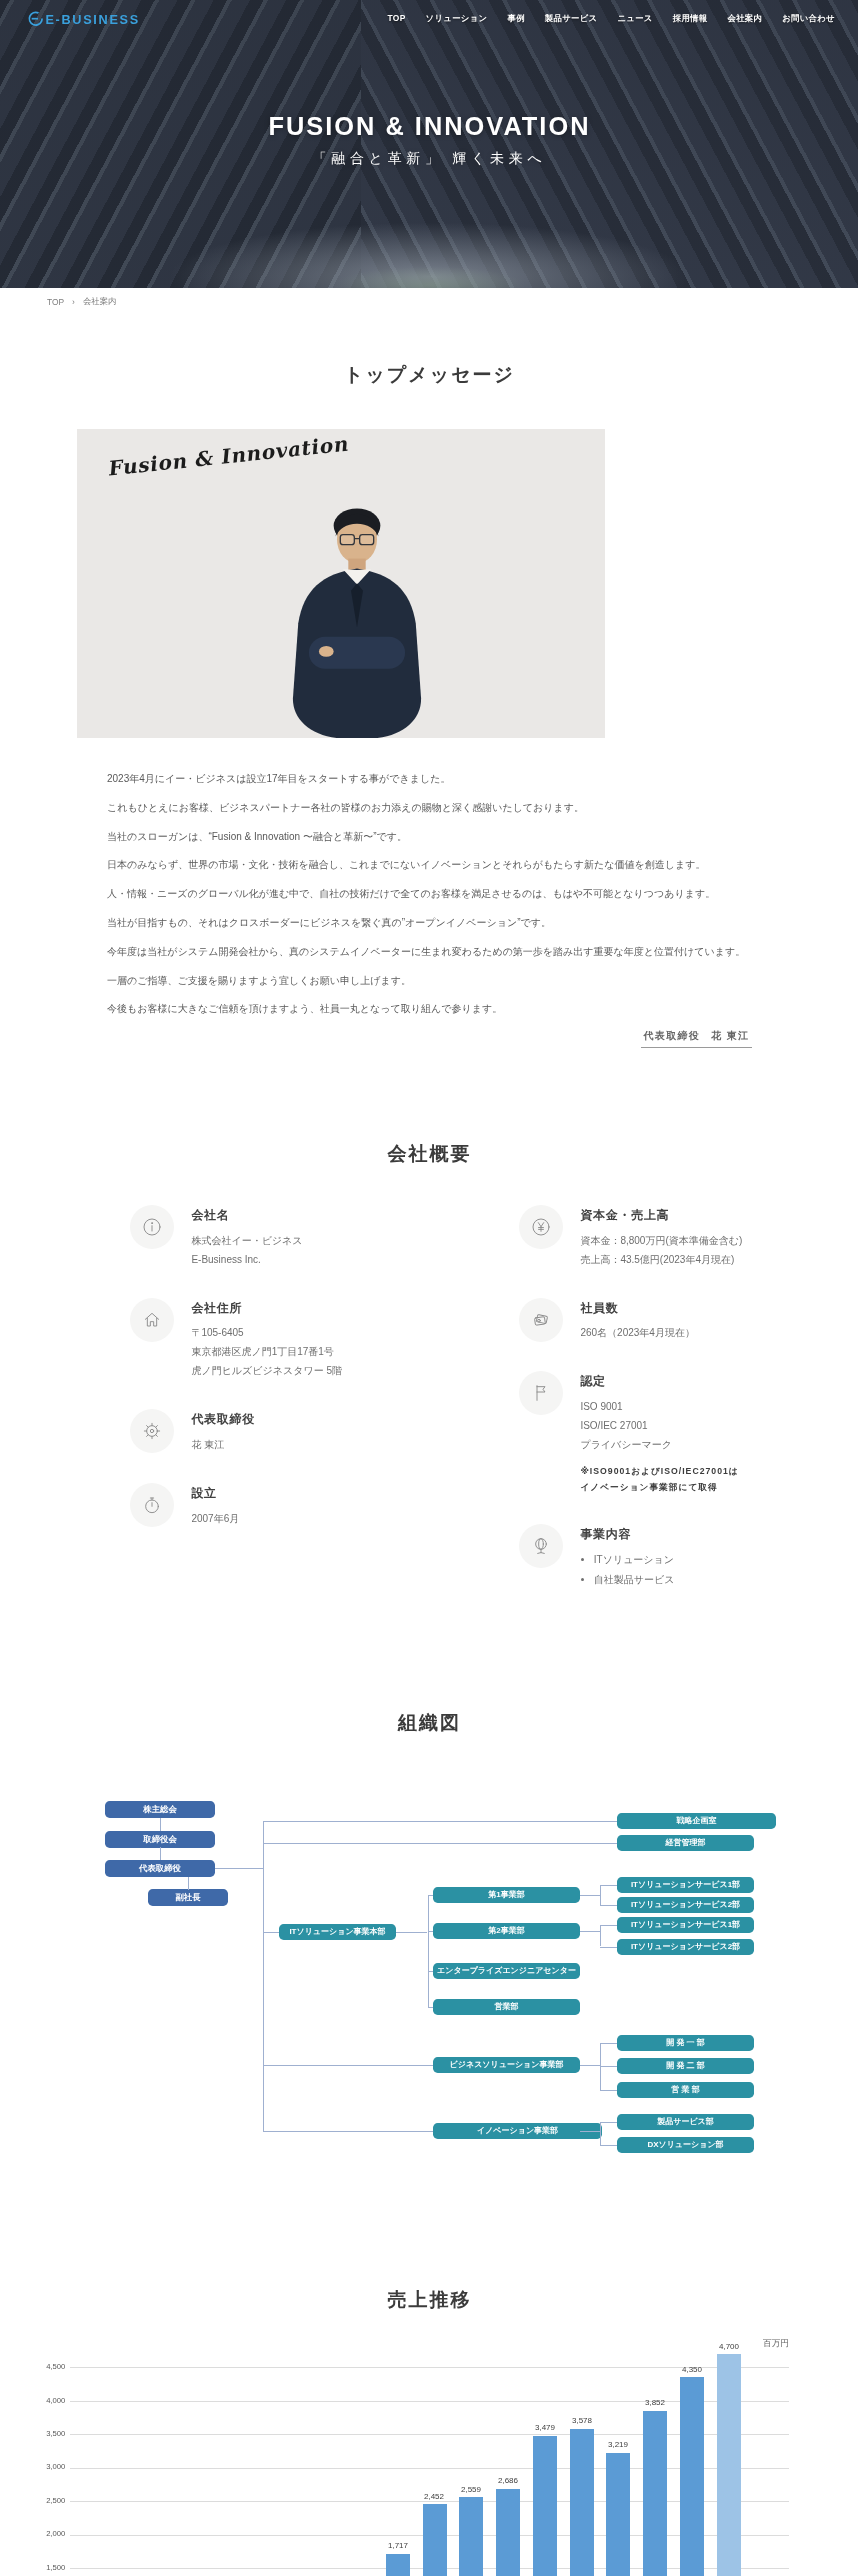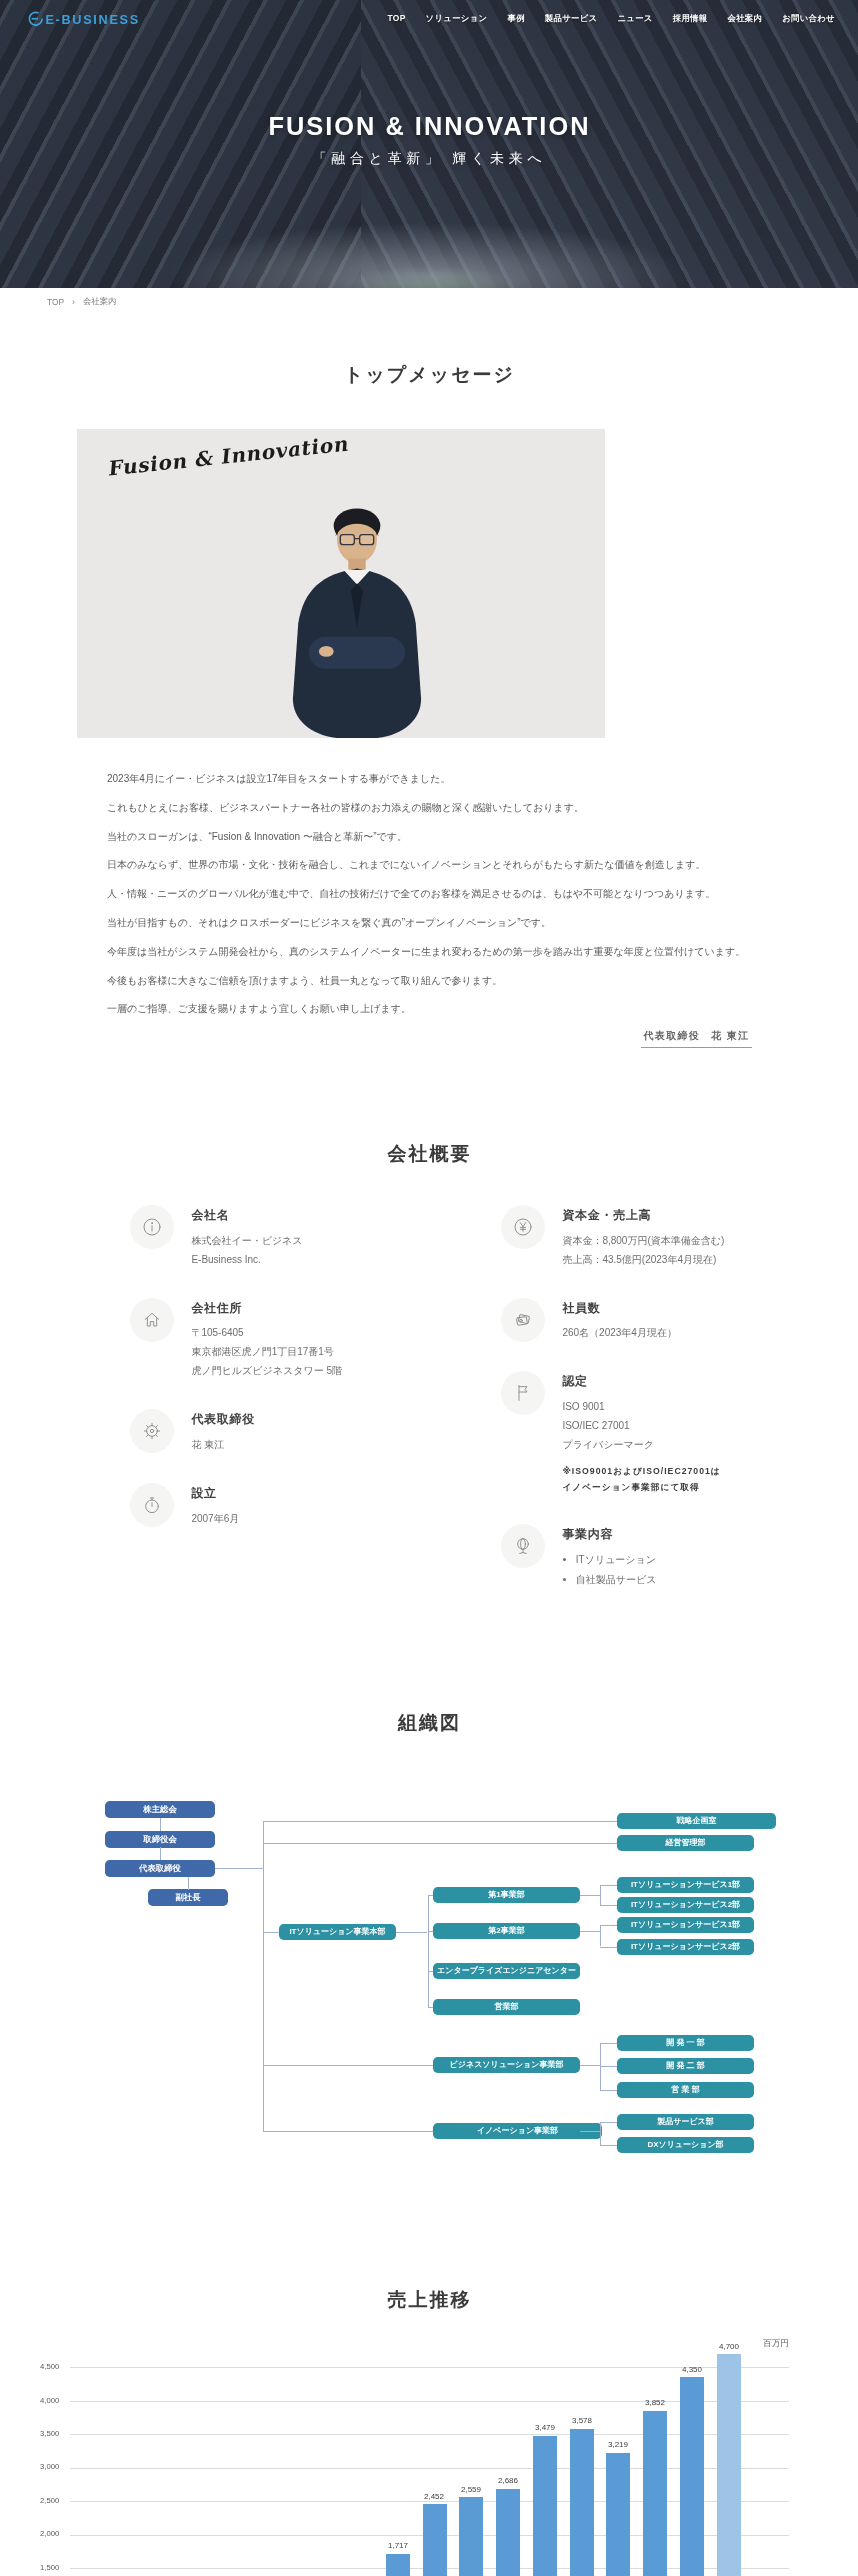"今後もお客様に大きなご信頼を頂けますよう、社員一丸となって取り組んで参ります。" p { order: before "一層のご指導、ご支援を賜りますよう宜しくお願い申し上げます。" -> after "一層のご指導、ご支援を賜りますよう宜しくお願い申し上げます。" }
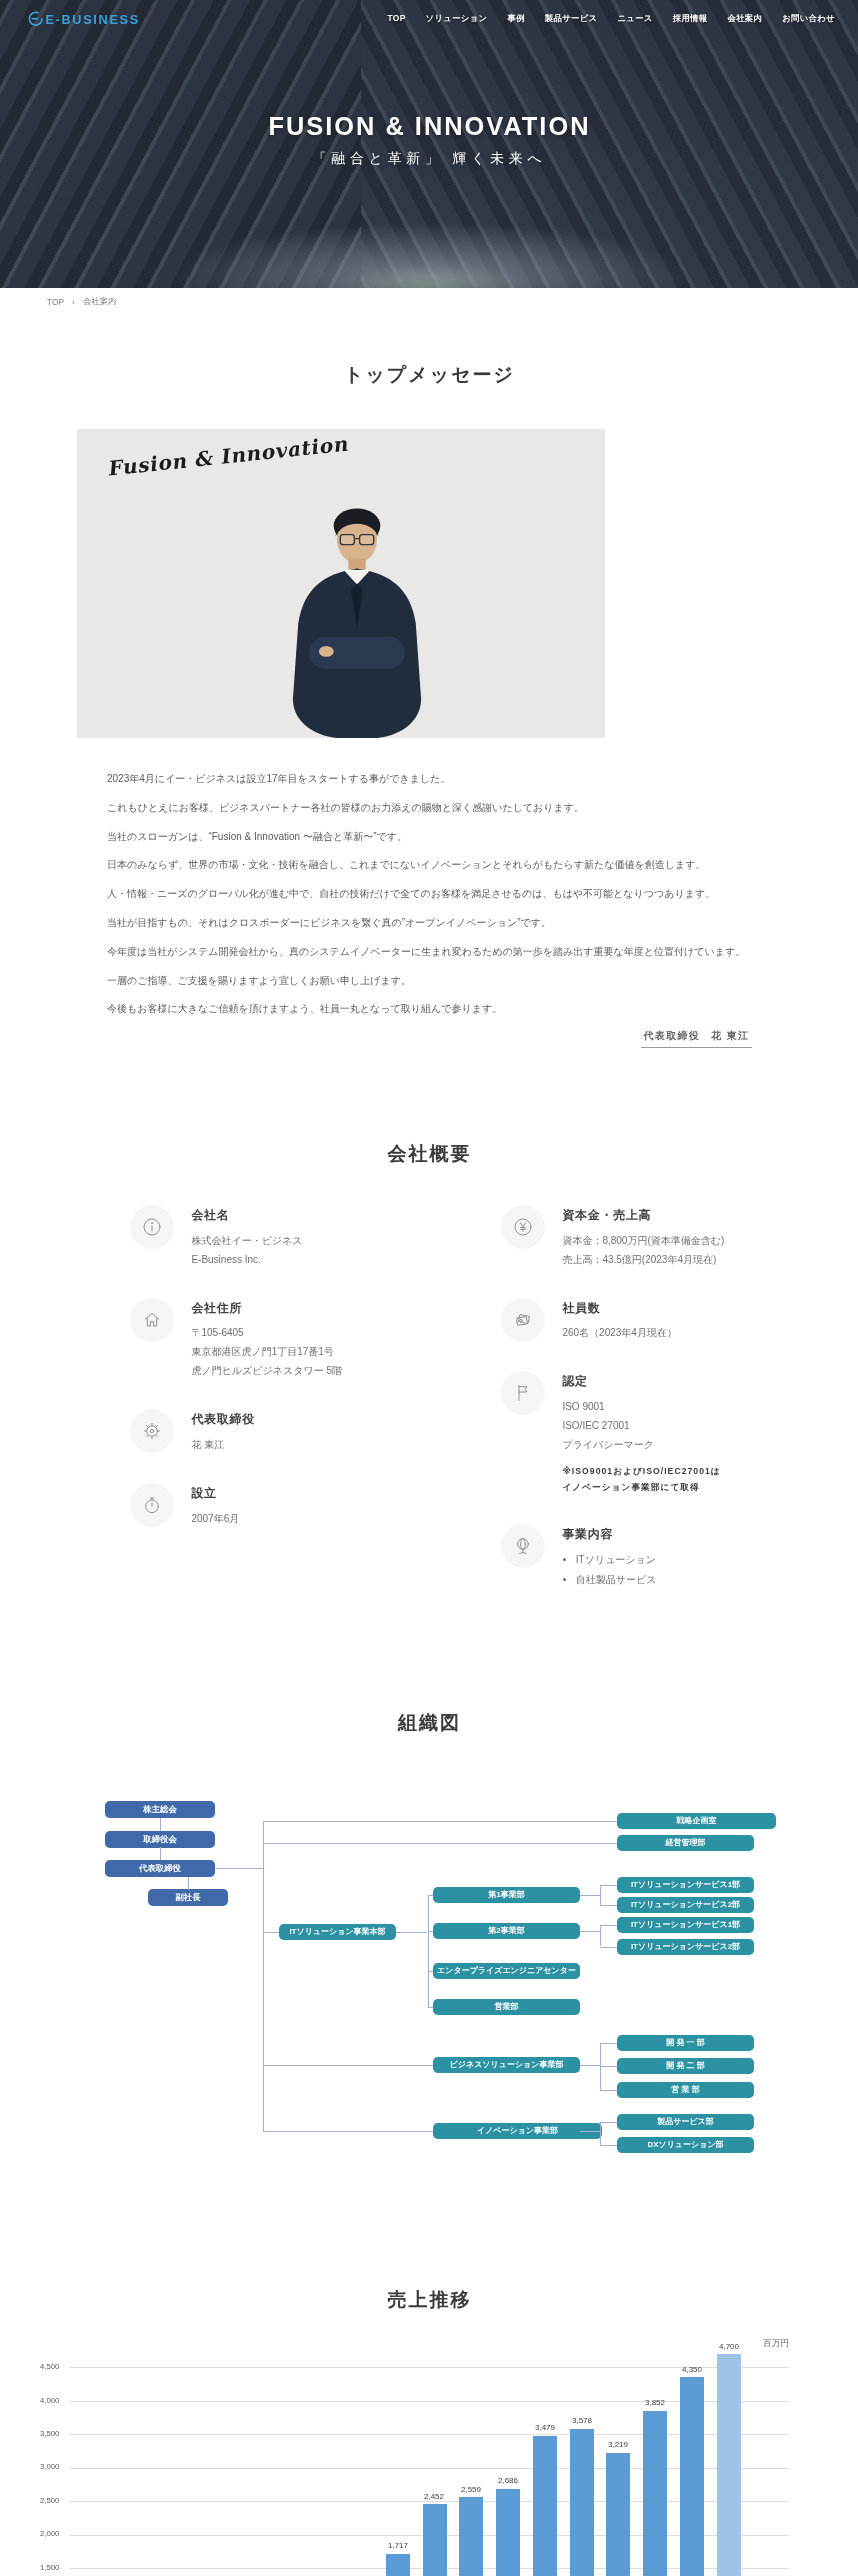"会社名" .ov-grid { column-gap: 30px -> 48px }
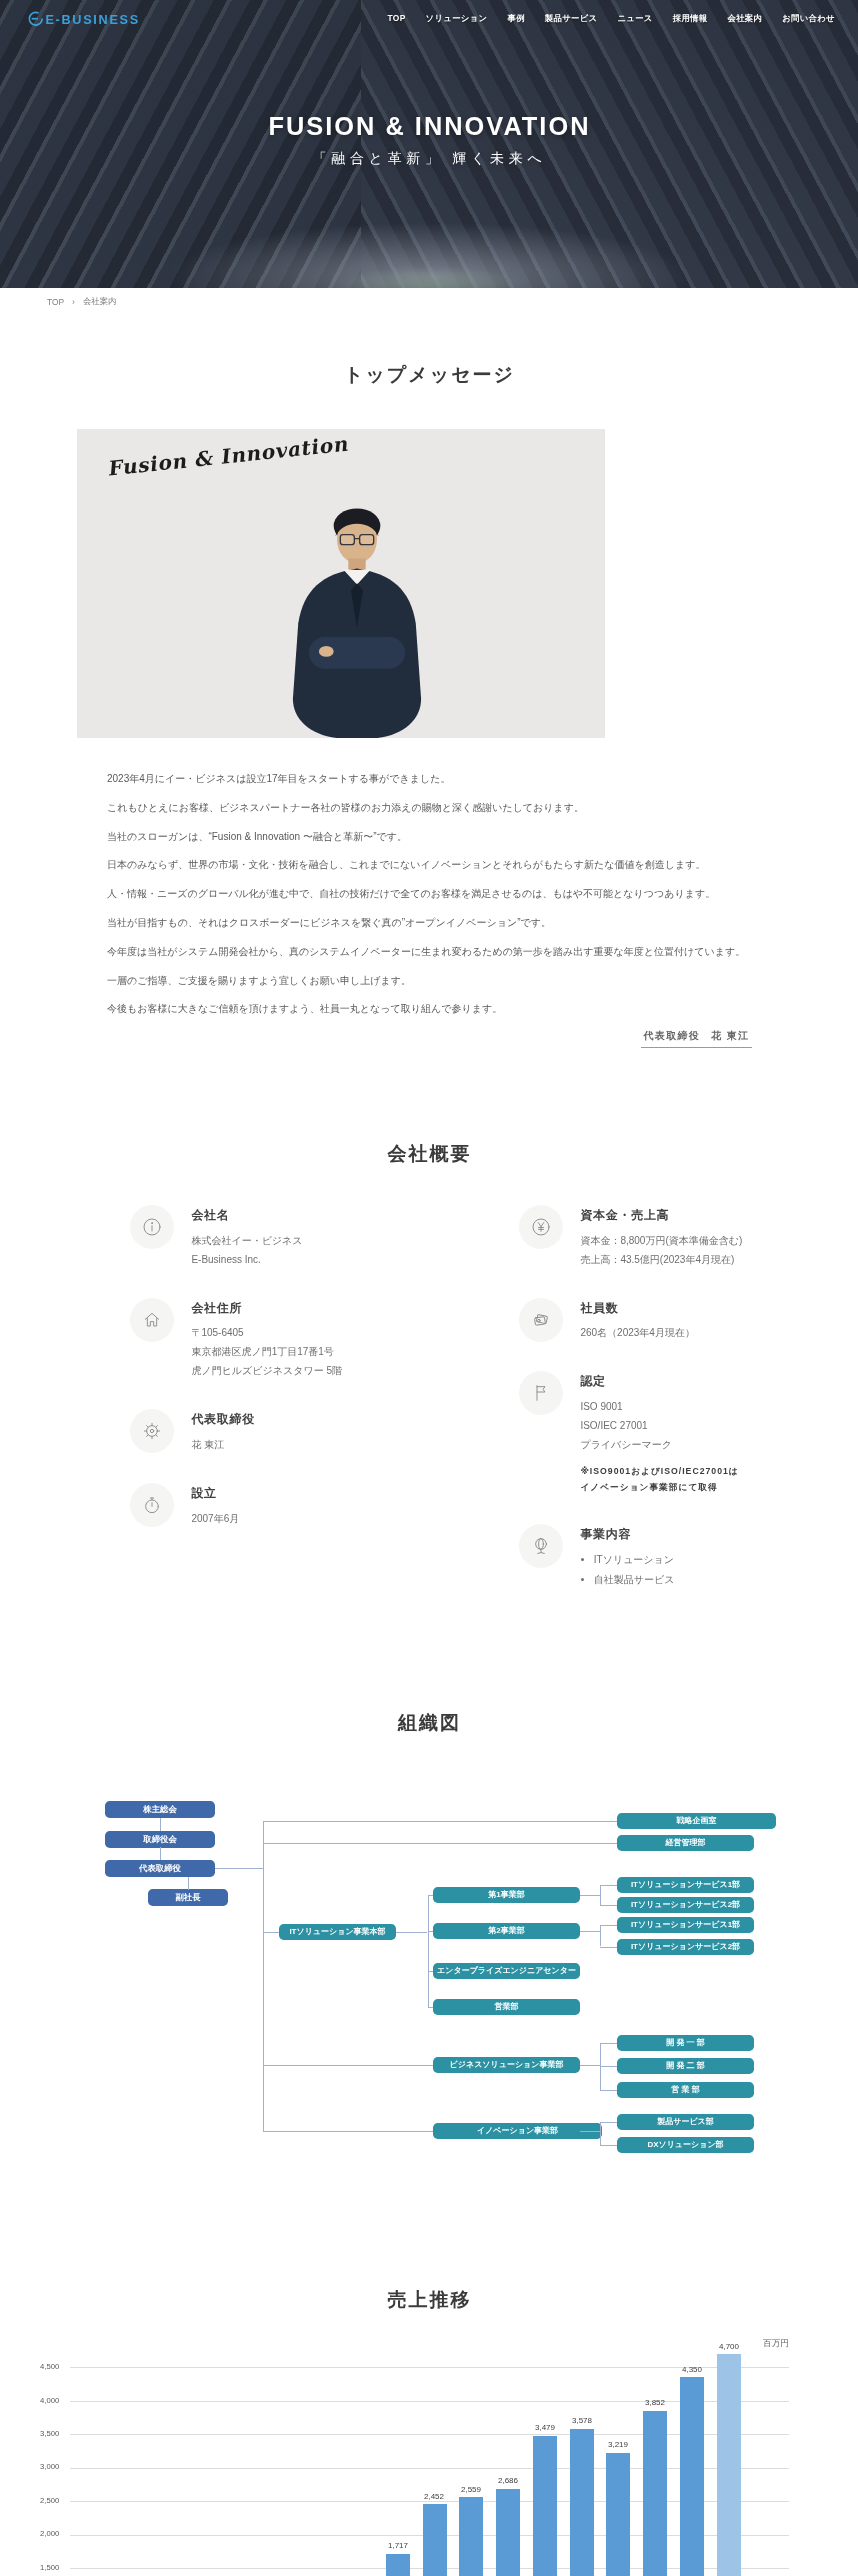"4,500" .ytick { text-align: left -> right }
